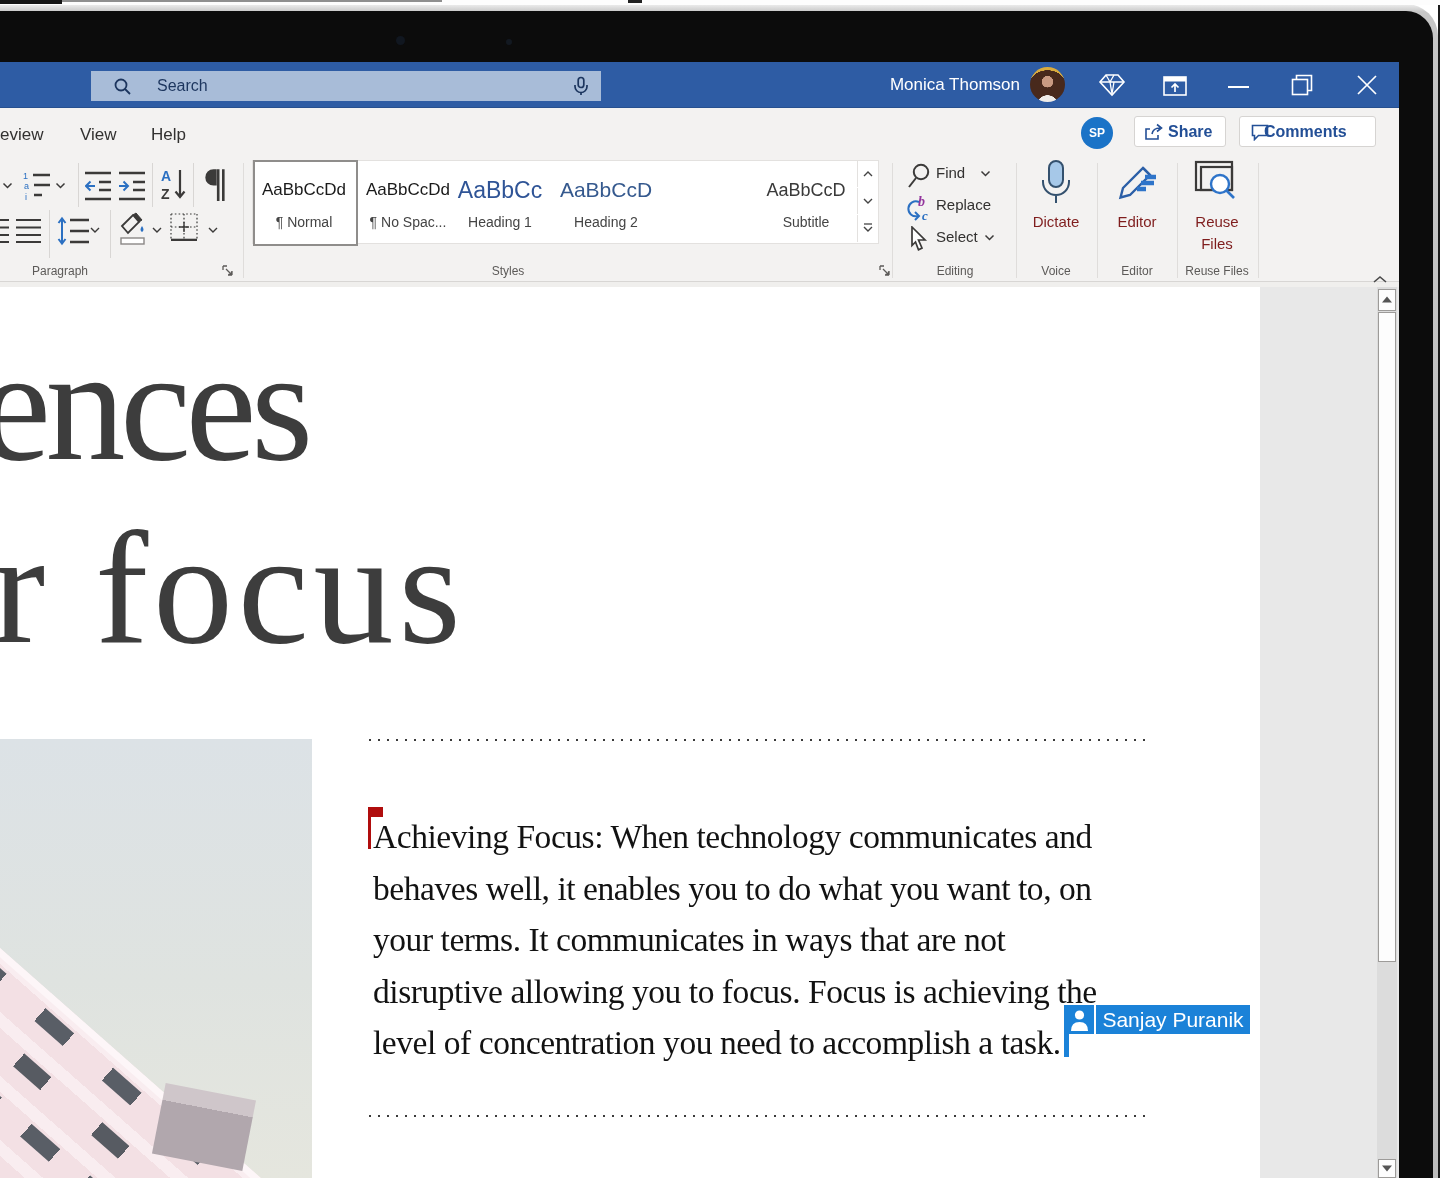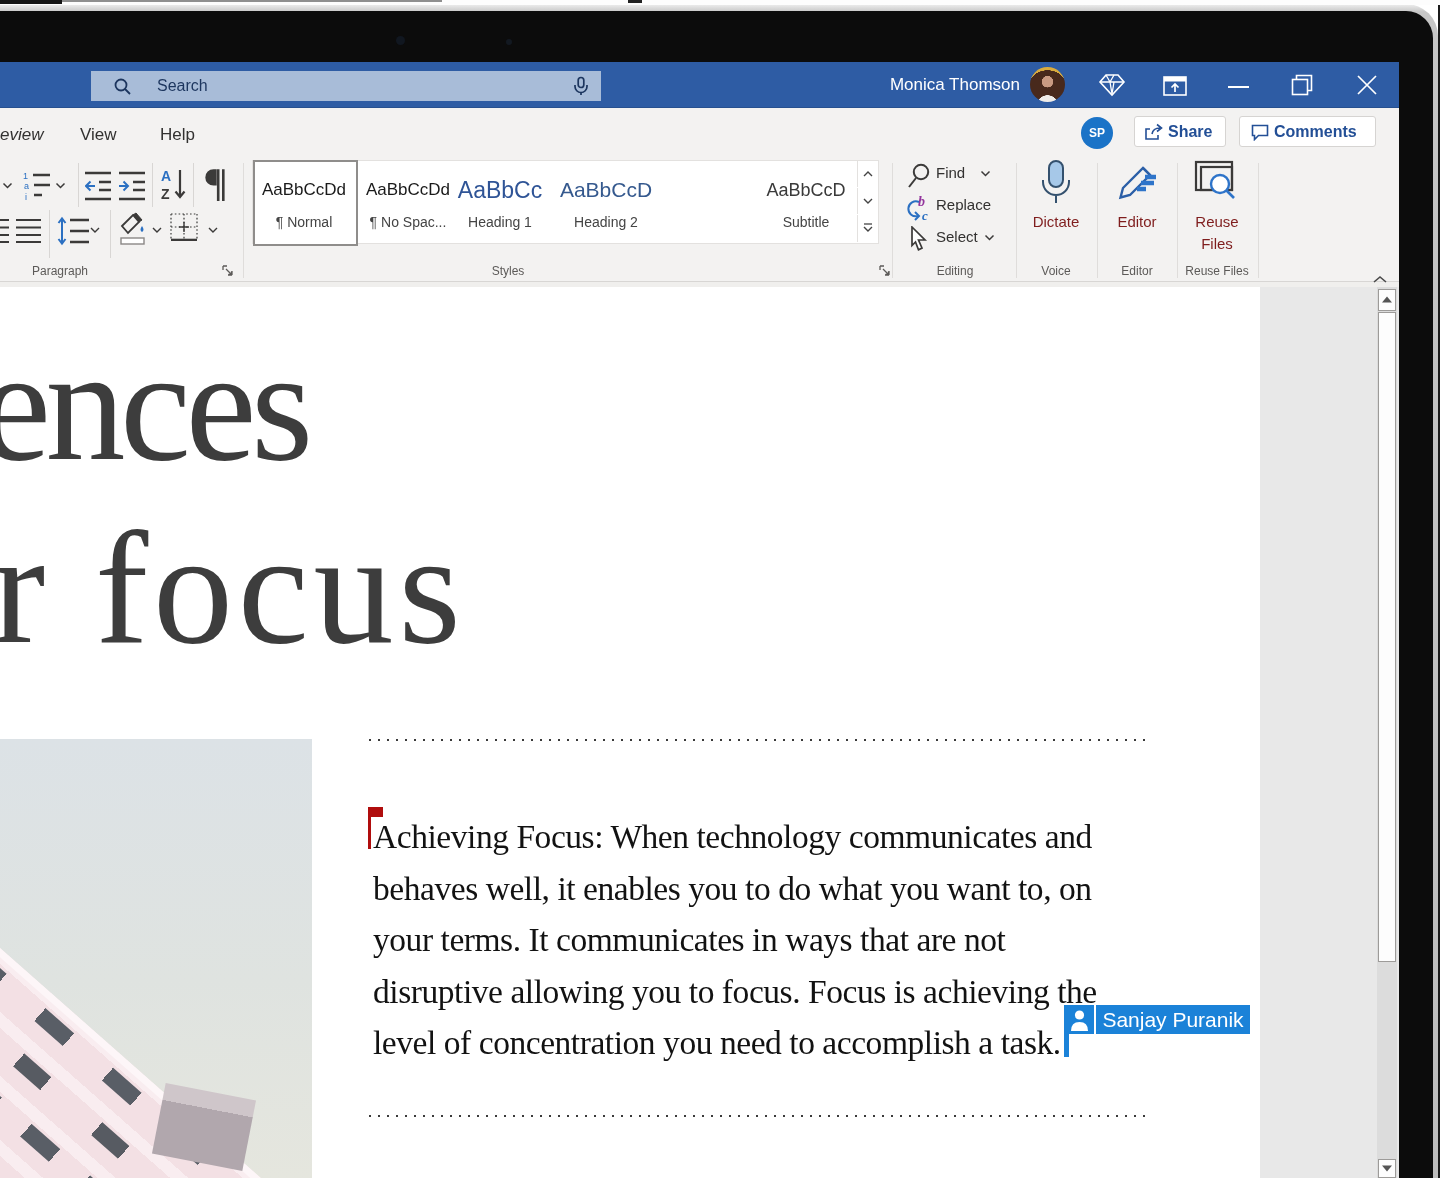"eview" span.tab { font-style: italic -> none }
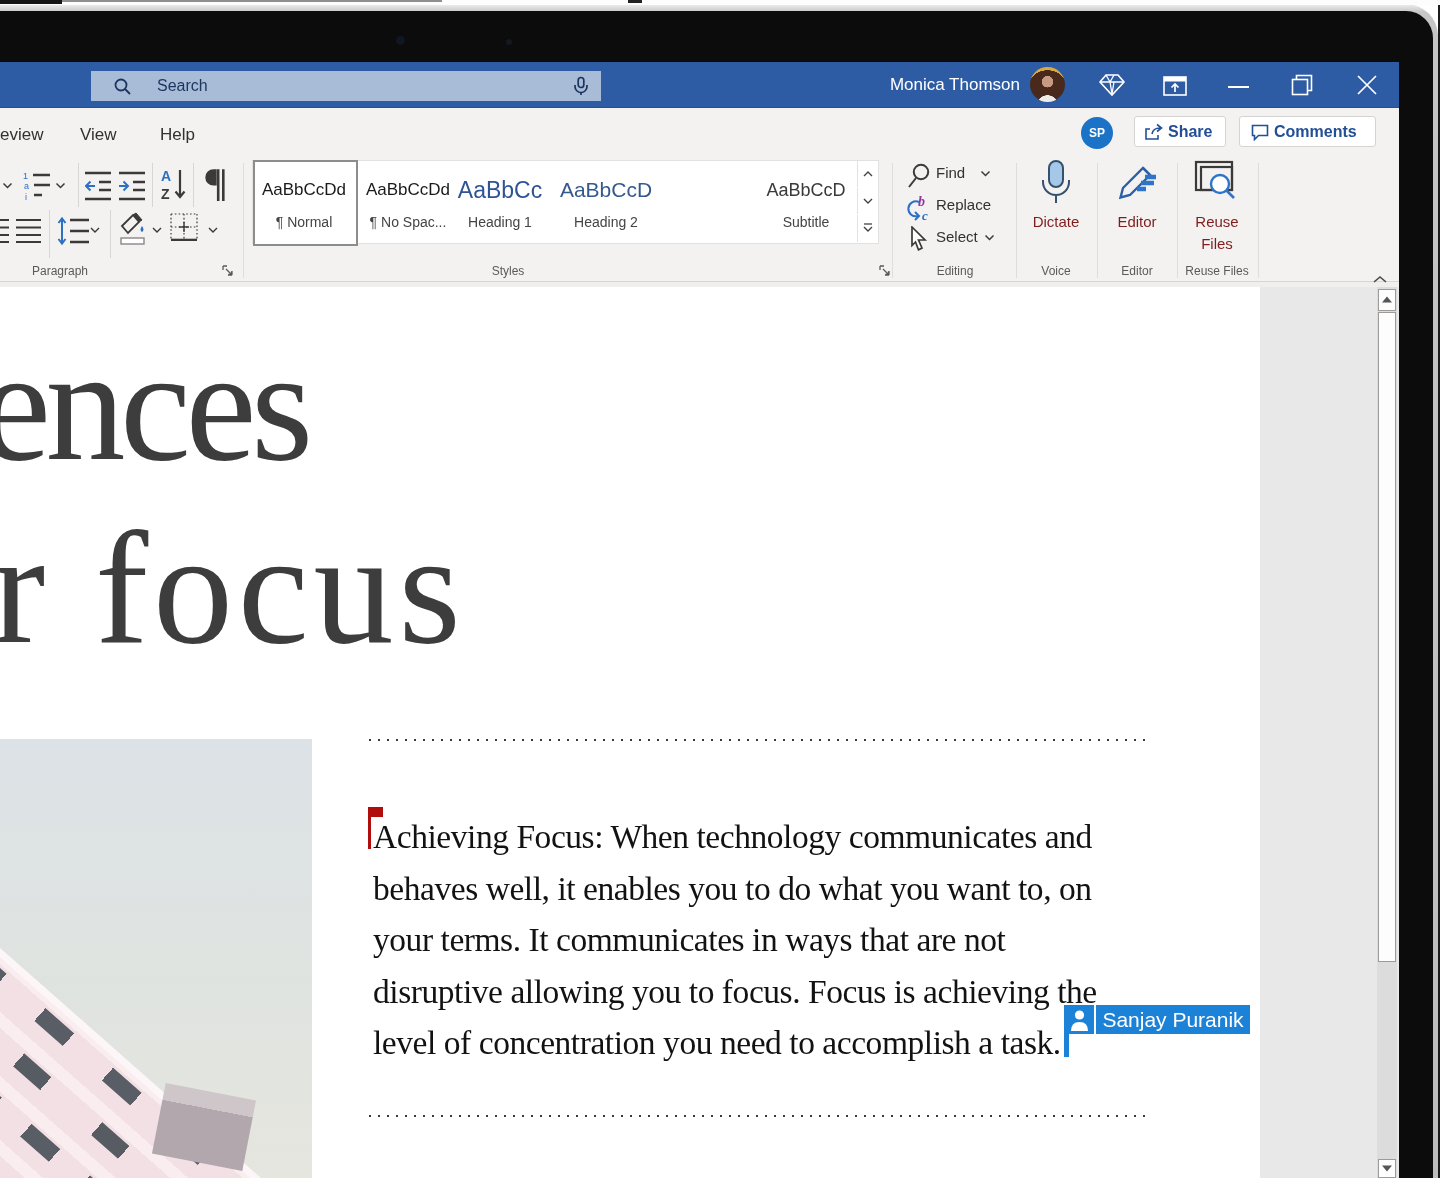"Help" span.tab { left: 160px -> 151px }
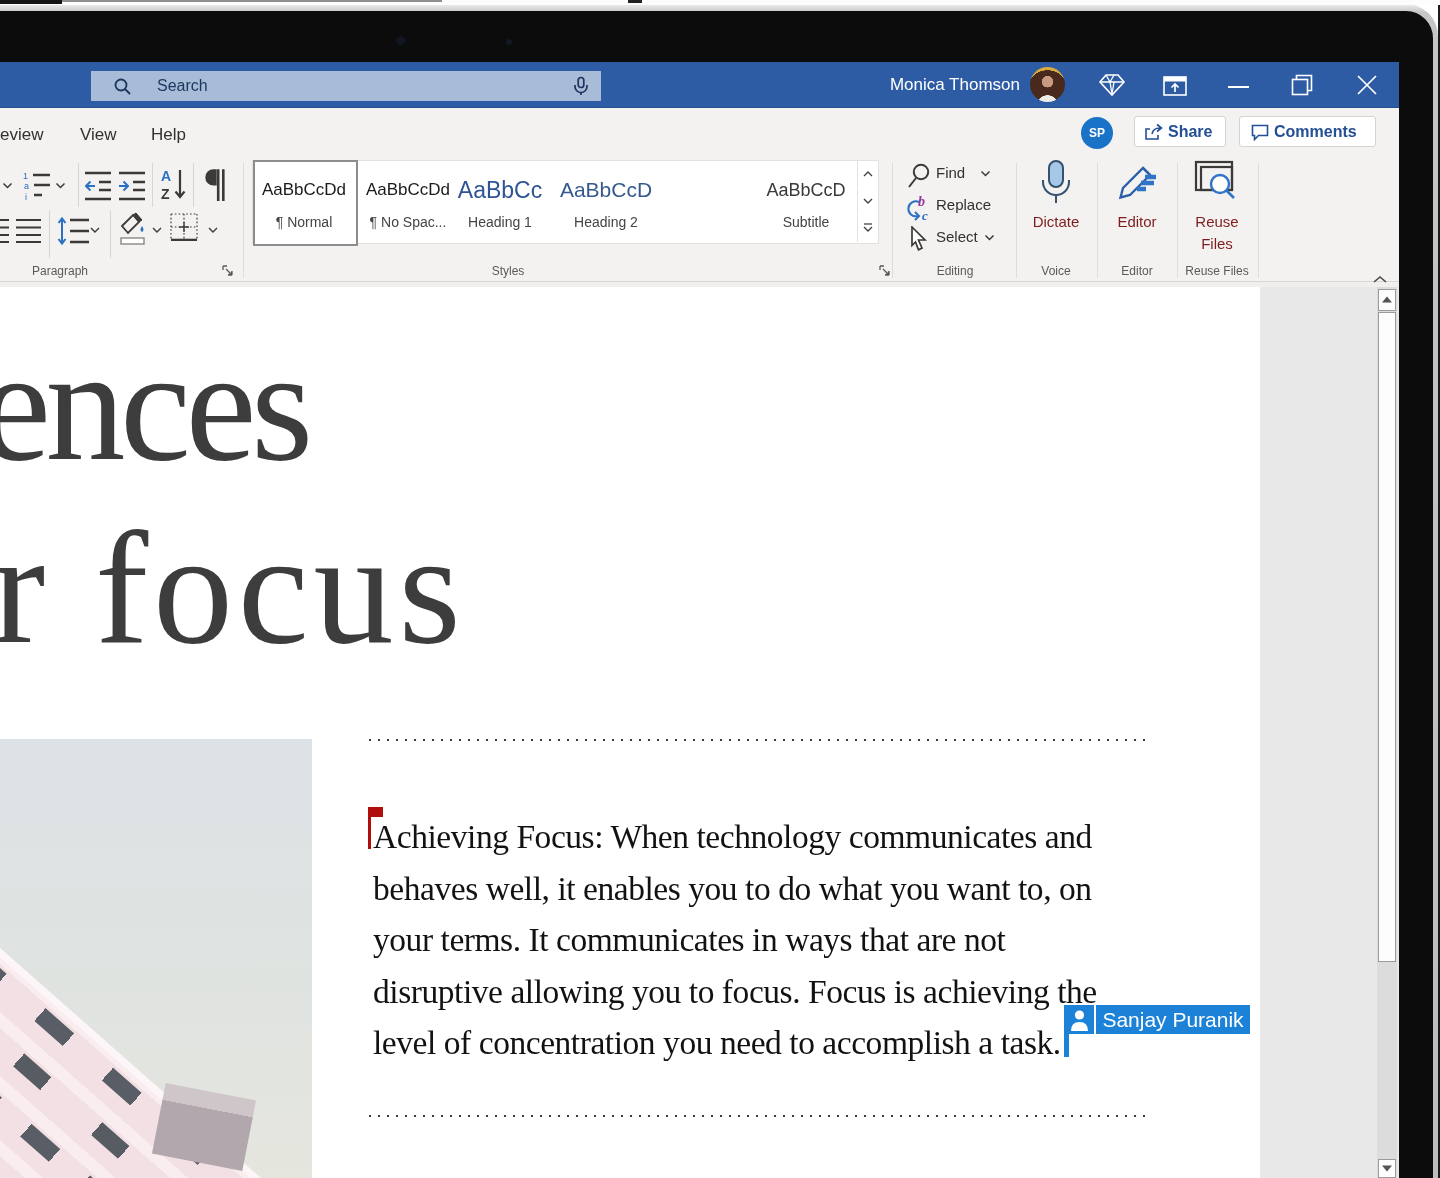"Comments" span { margin-left: 34px -> 24px }
